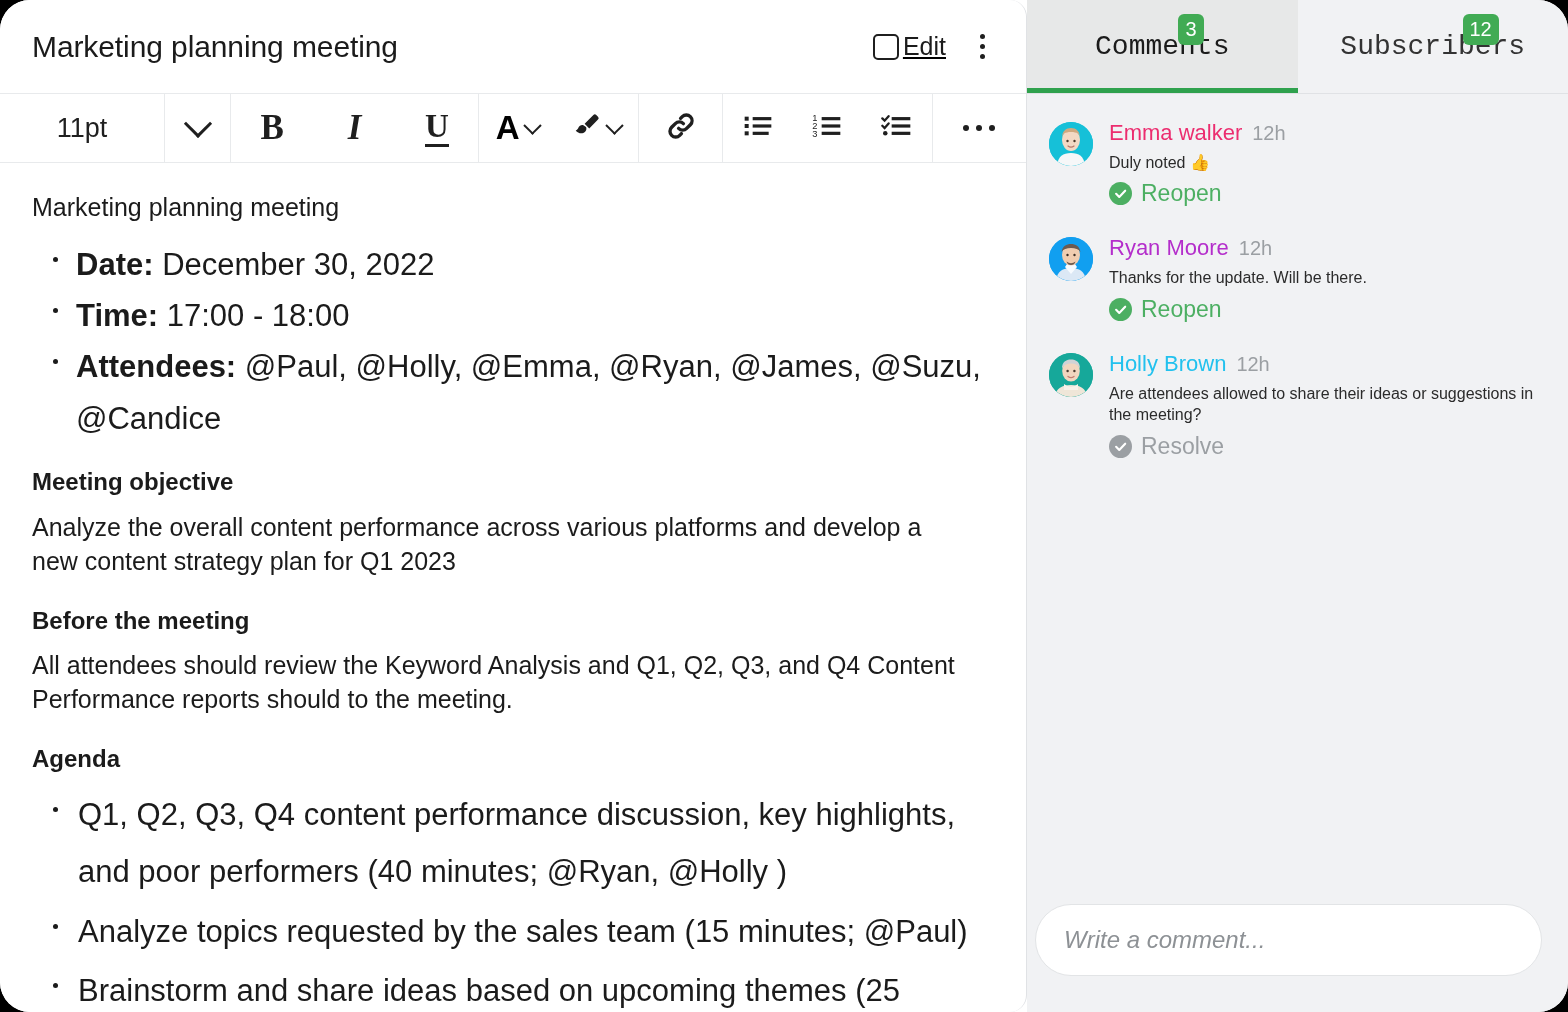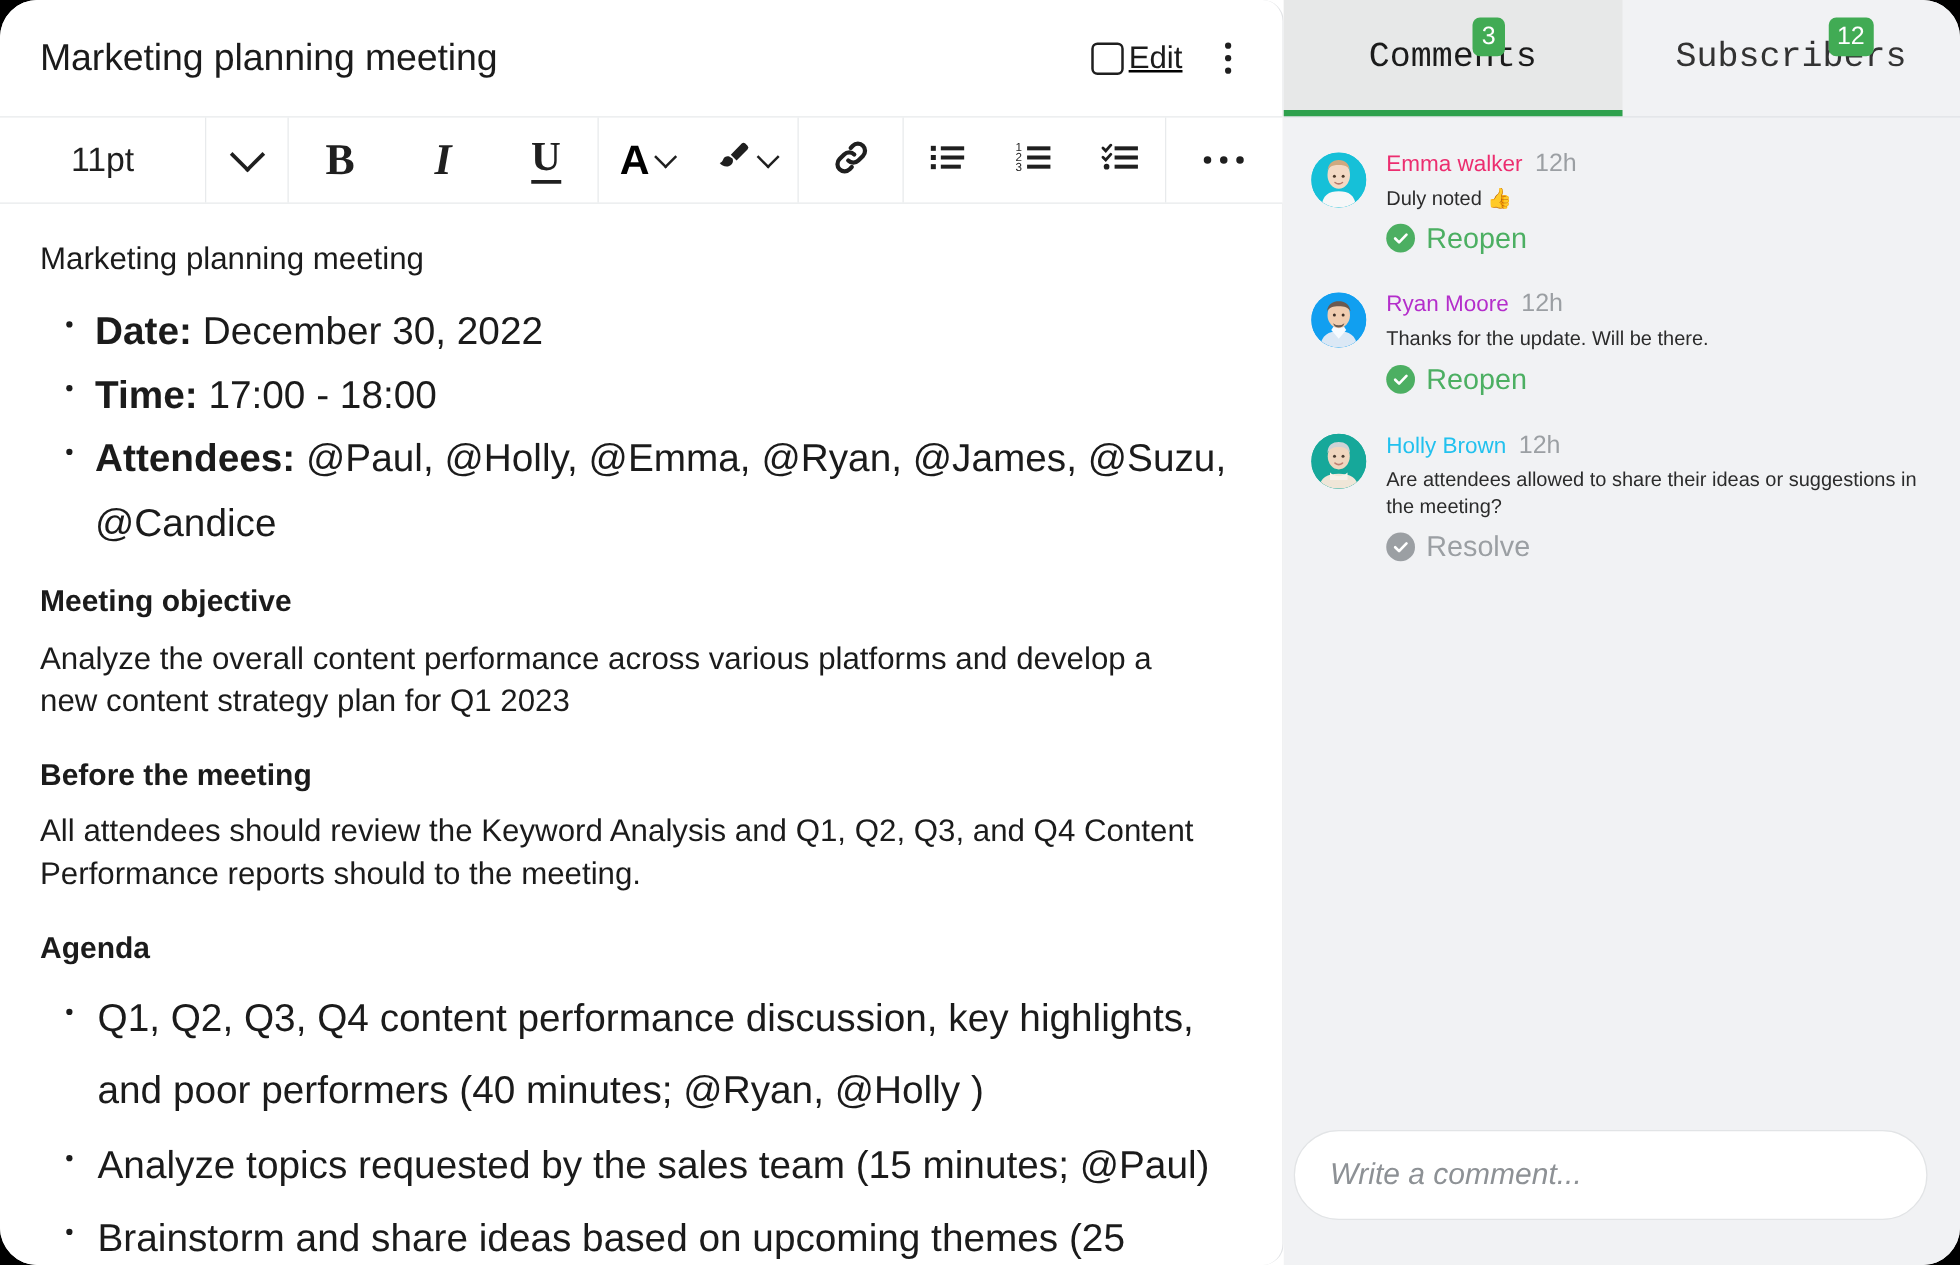"Emma walker" .cname { font-size: 18px -> 22px }
